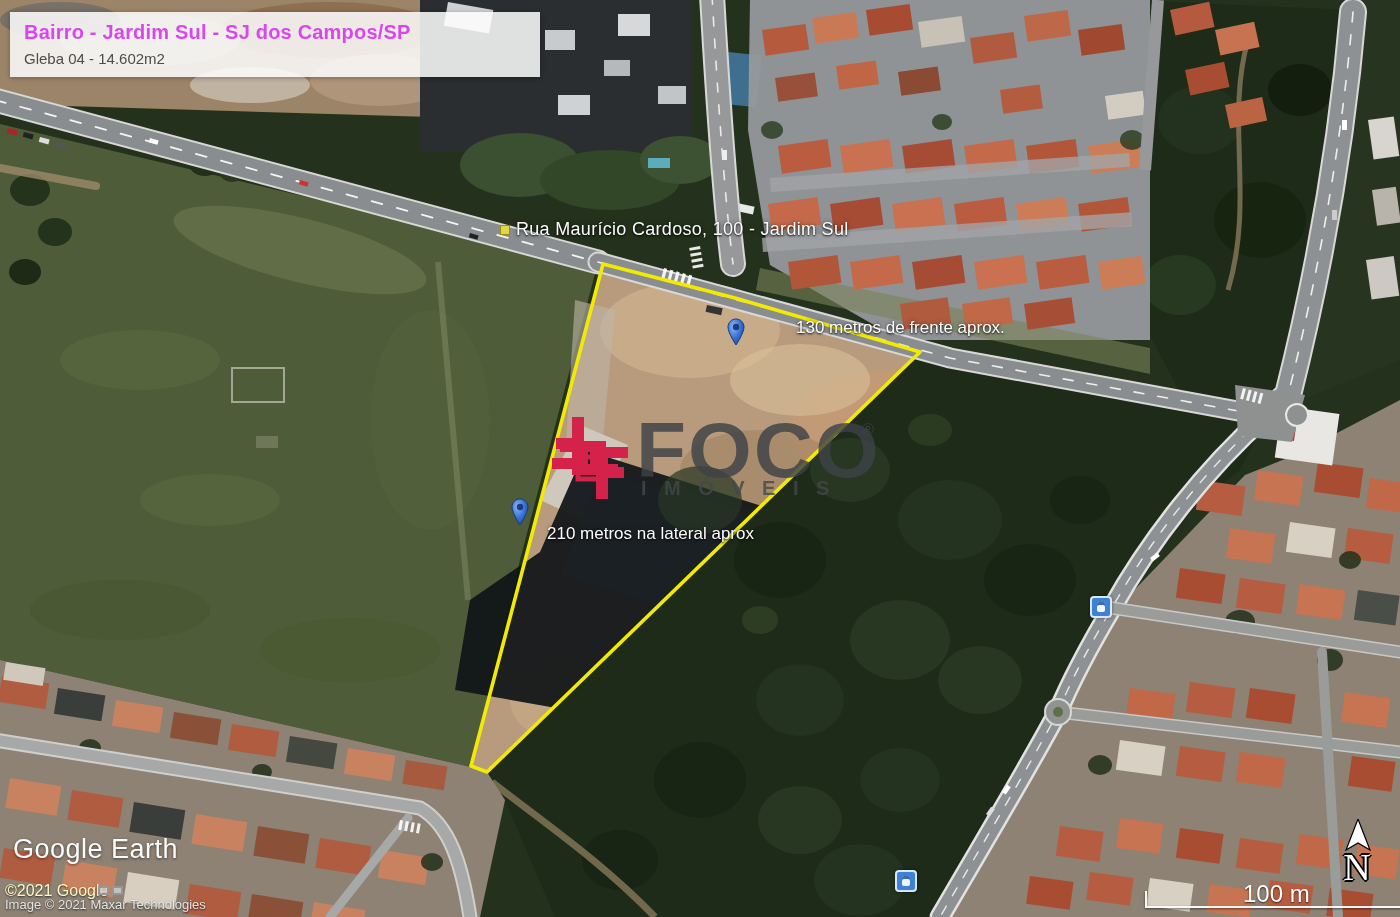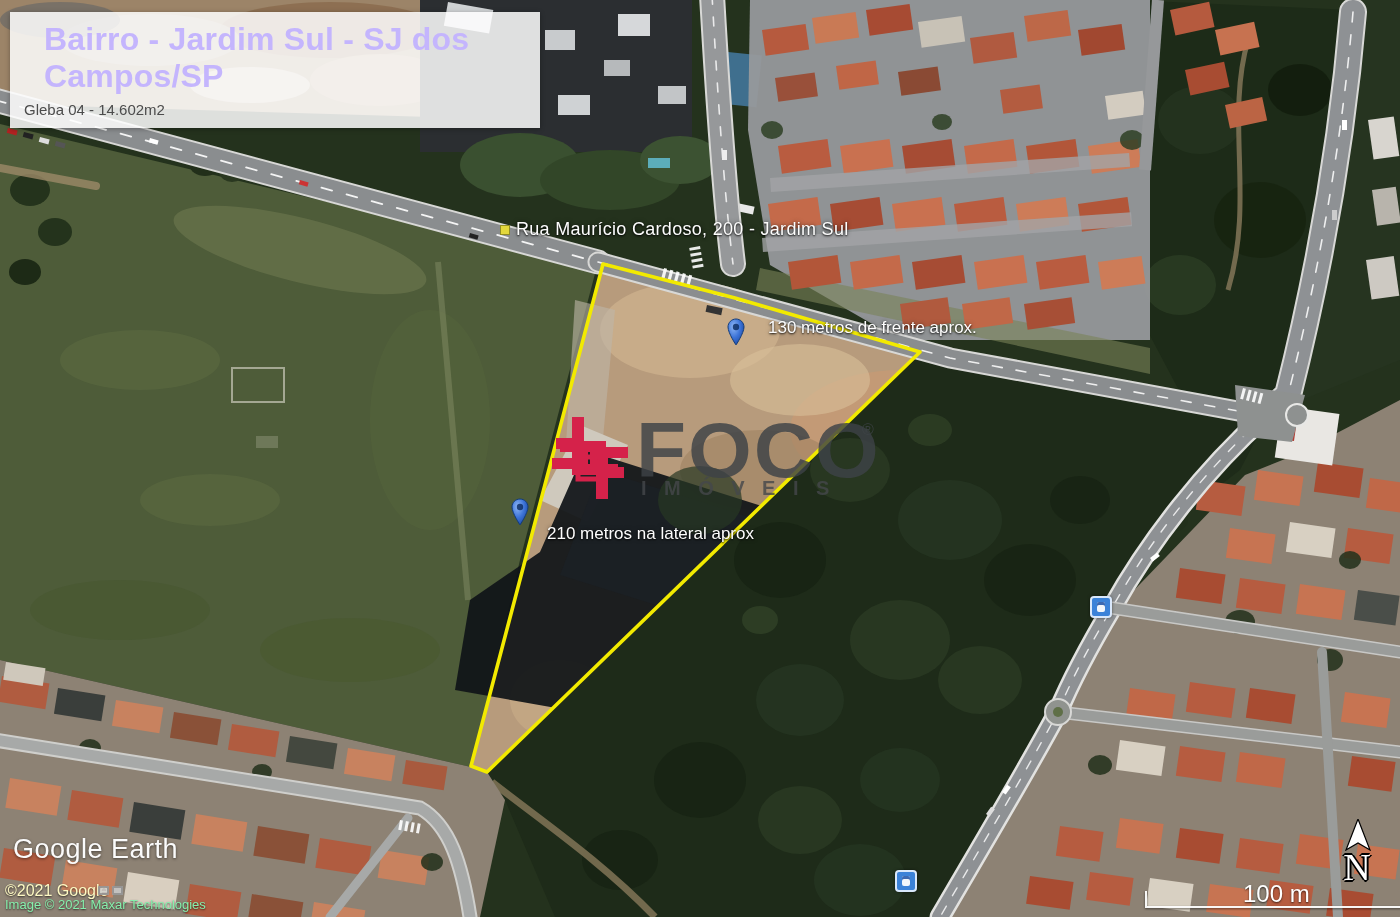"Bairro - Jardim Sul -" .info-title { color: #c4b5fd -> #d946ef; font-size: 32px -> 20px; margin-left: 20px -> none }
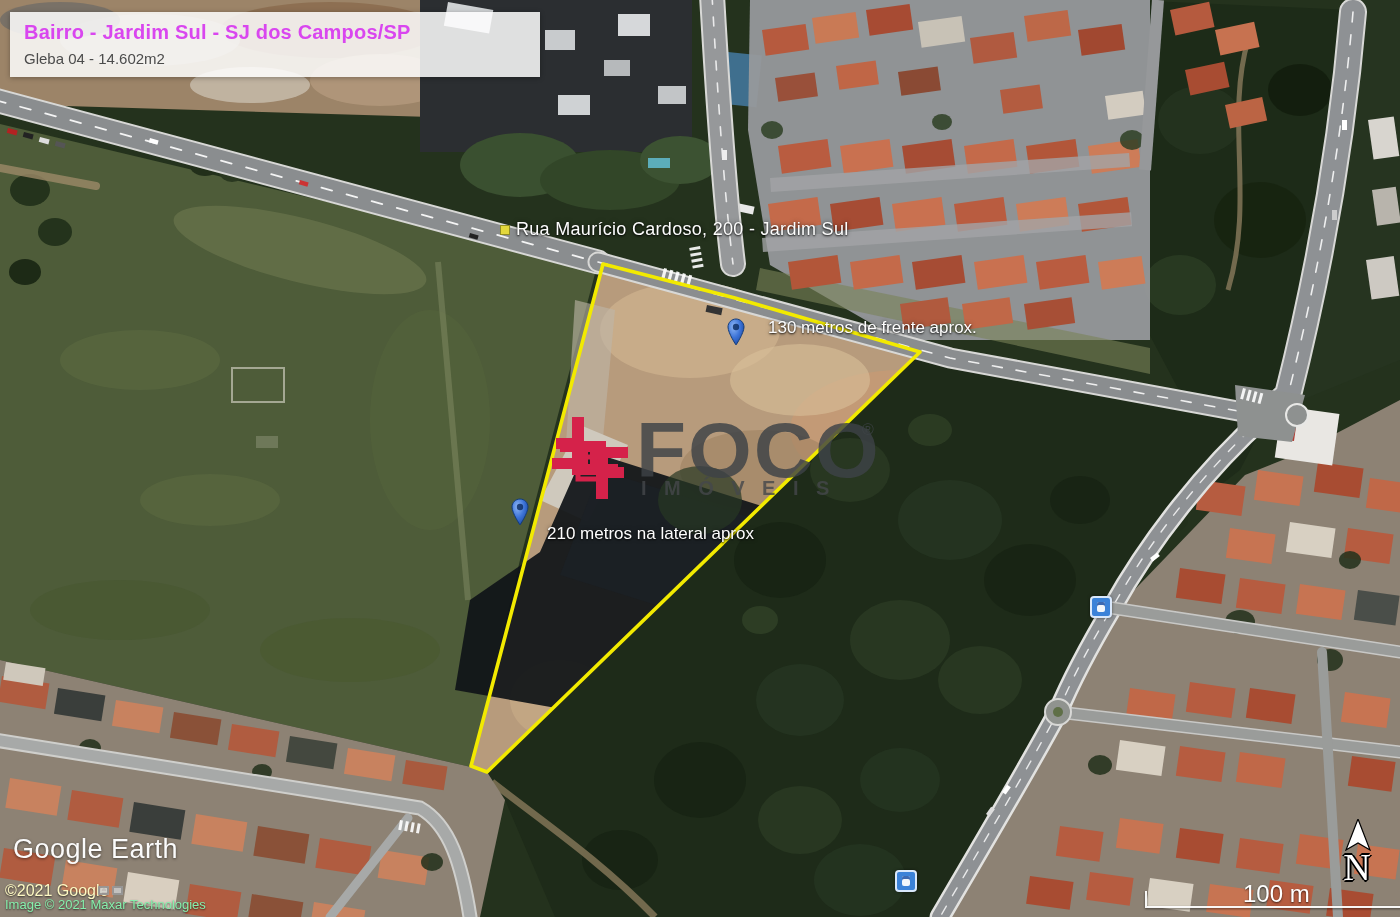"Rua Maurício Cardoso, 200 -" span.street-text { text: 200 -> 100 }
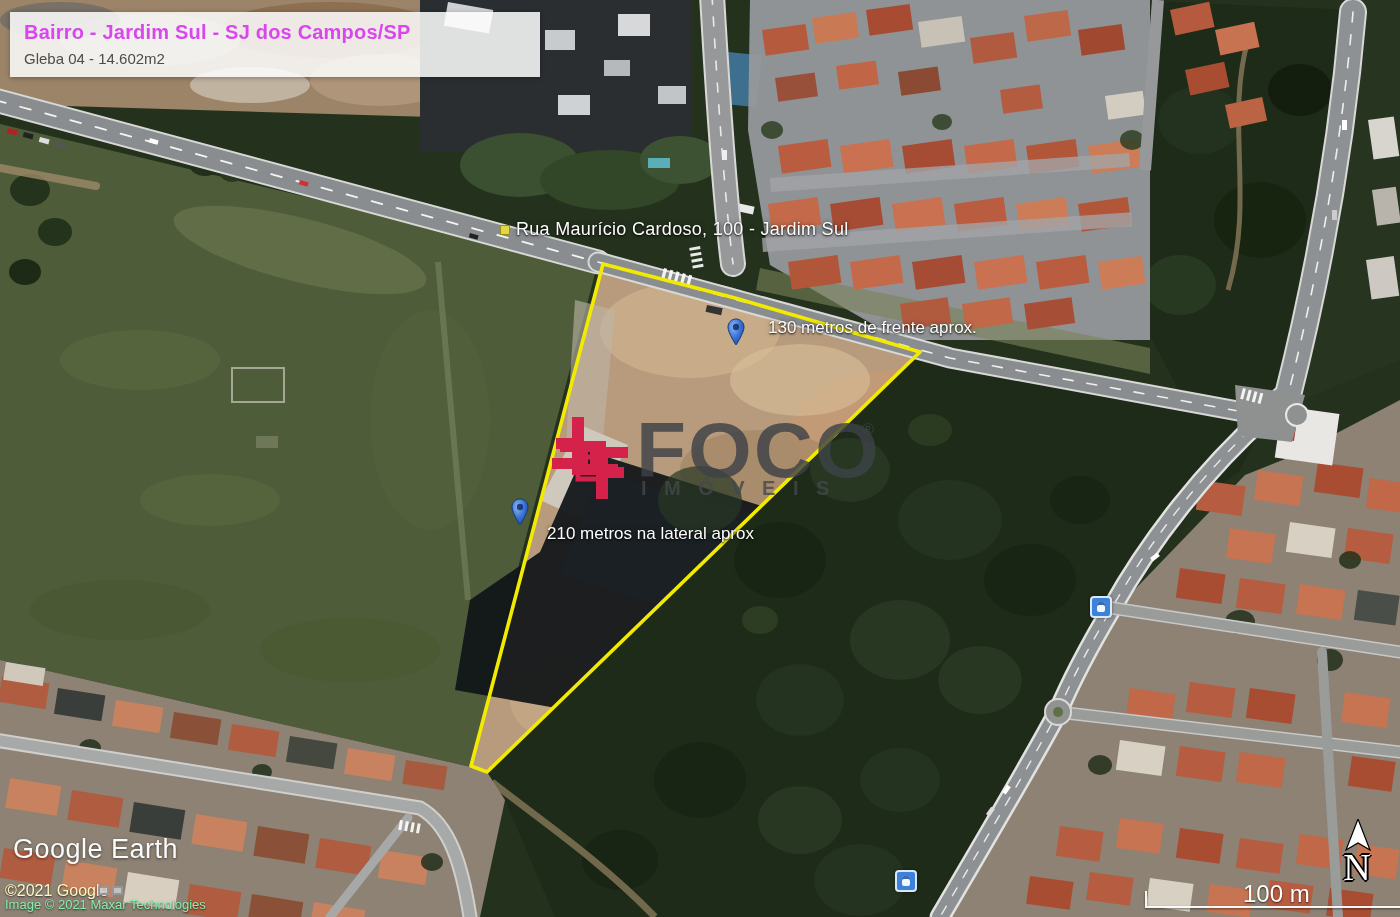"130 metros de frente aprox." .pin1-label { left: 753px -> 781px }
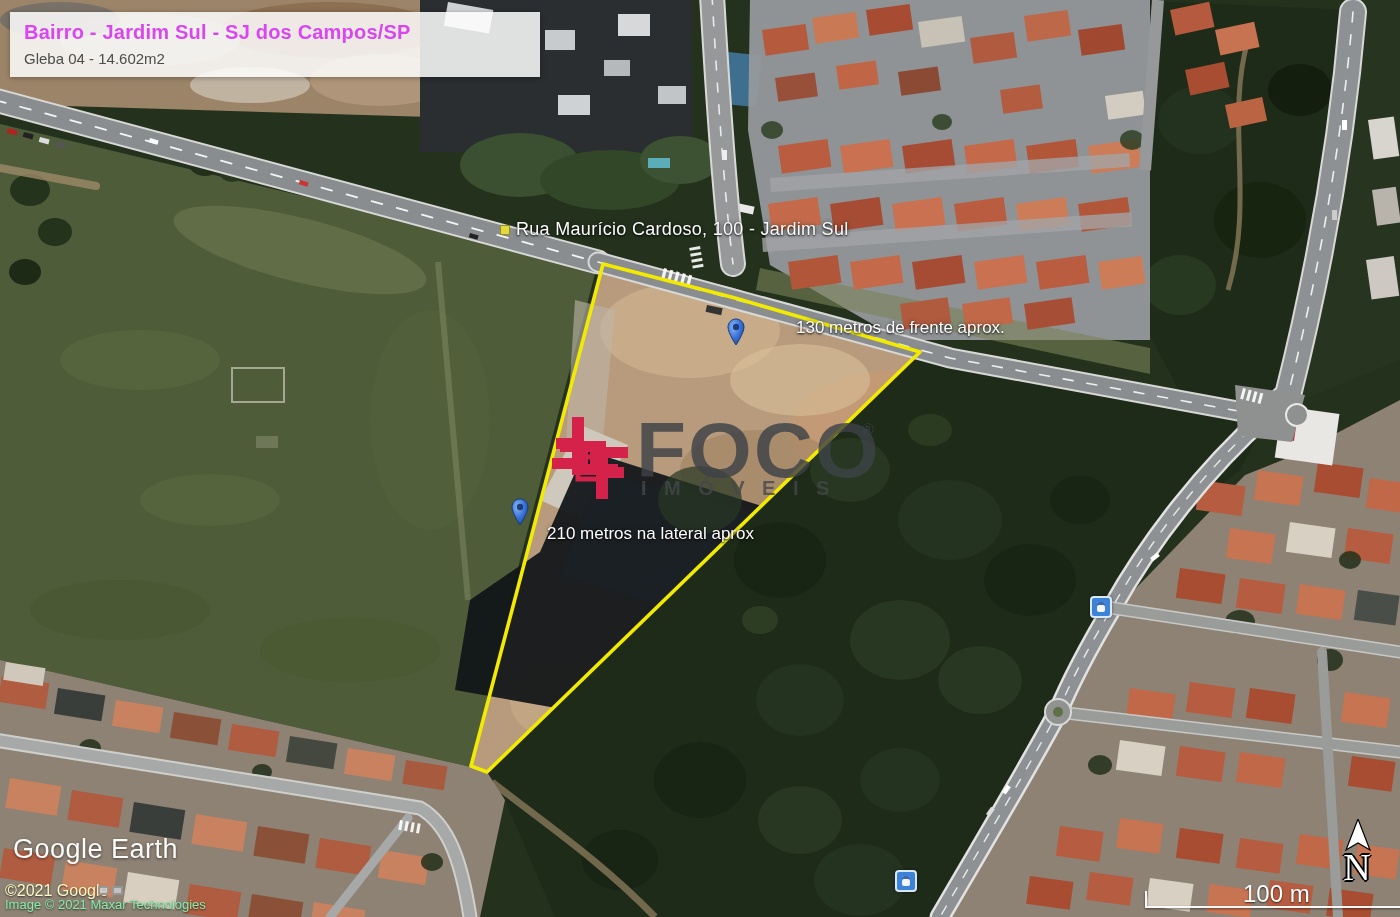"Image © 2021 Maxar Technologies" .credit2 { color: #86efac -> #e5e5e5 }
